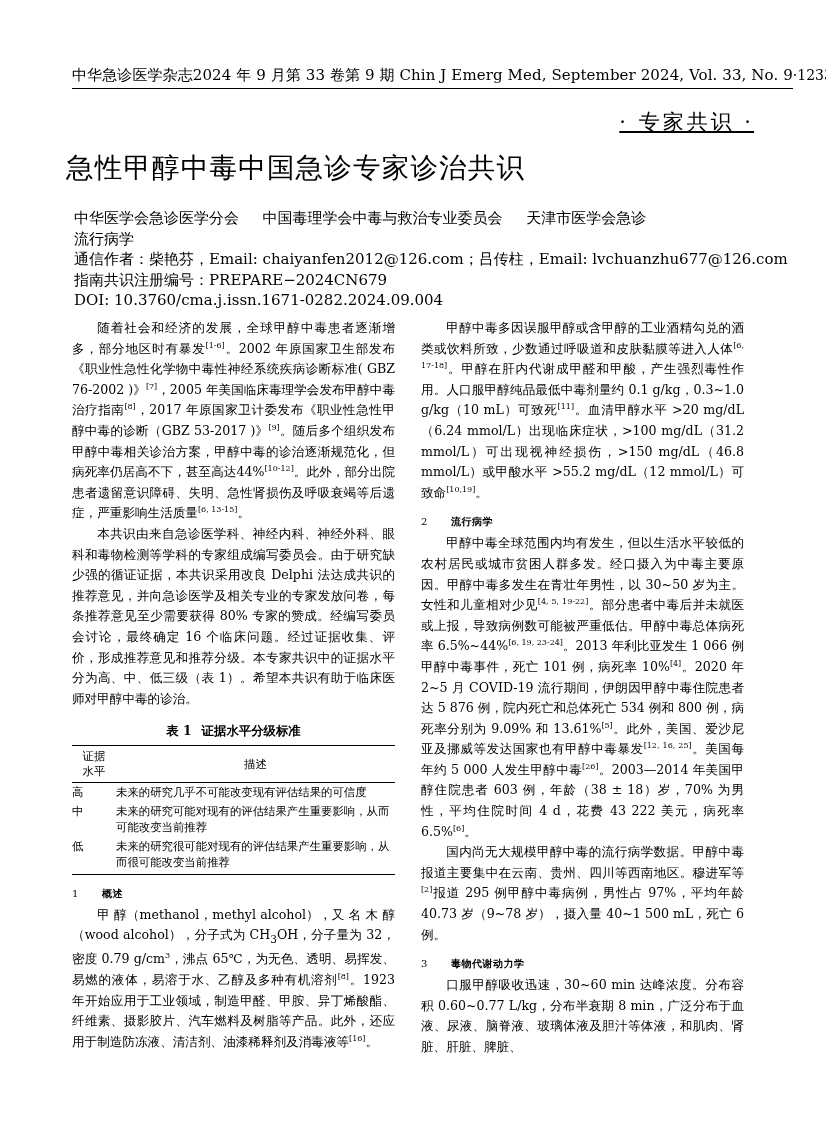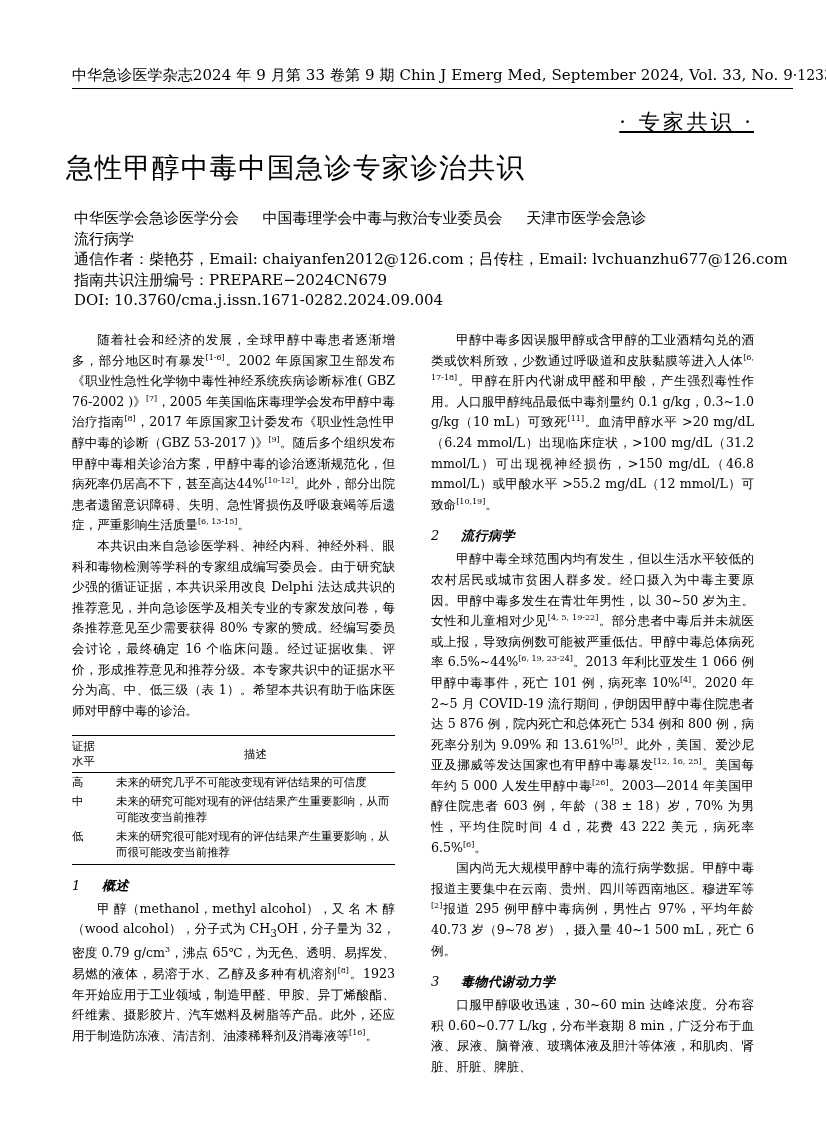"随着社会和经济的发展，全球甲醇中毒患者逐渐增多，部分地区时有暴发[1-6]。20" .columns { gap: 36px -> 26px; top: 330px -> 318px }
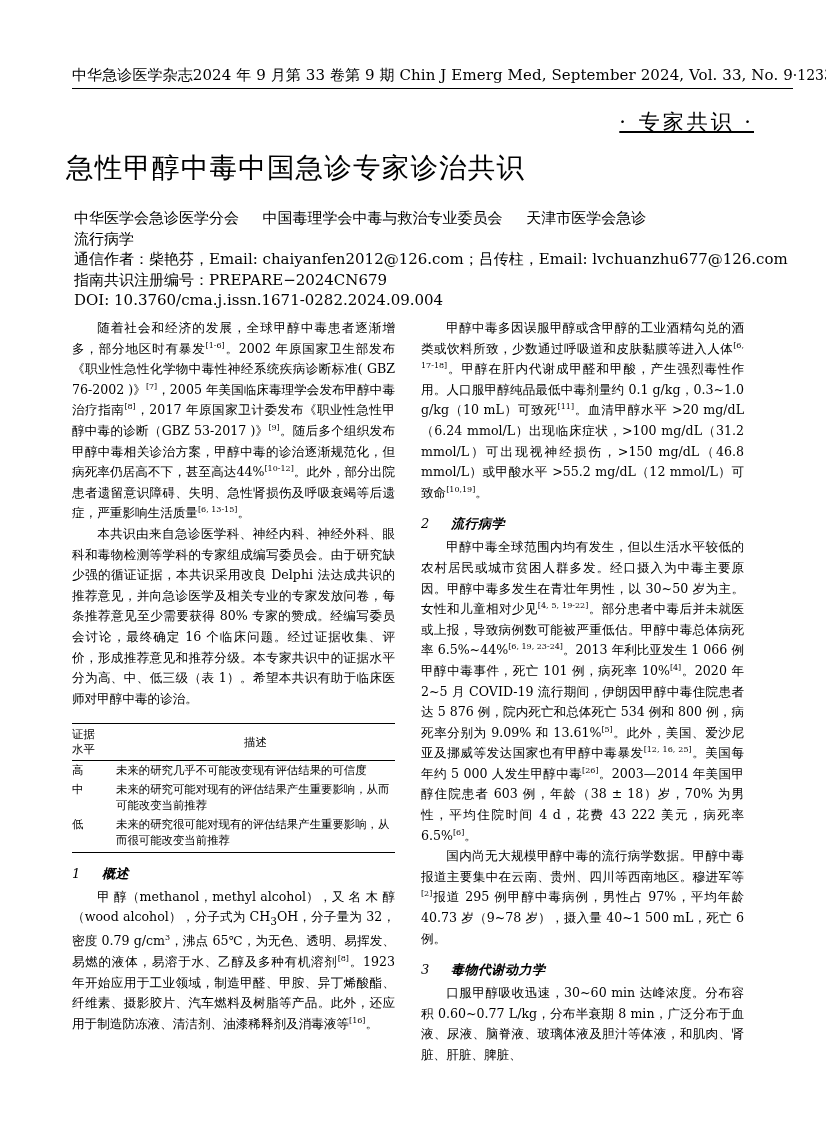"2 流行病学" h2.section { font-size: 13px -> 10px; font-style: italic -> none }
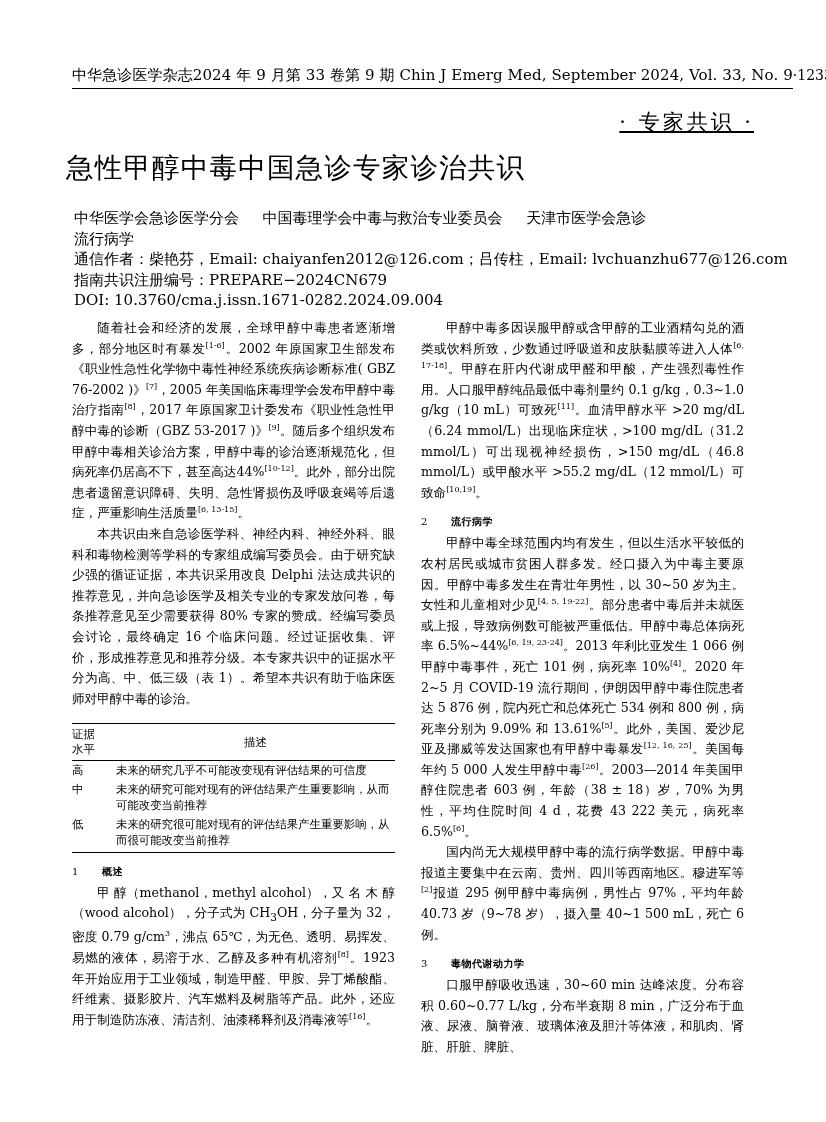"表 1 证据水平分级标准" div.table-caption { html: none -> <div><span>表 1</span><span></span><span>证据水平分级标准</span></div> }
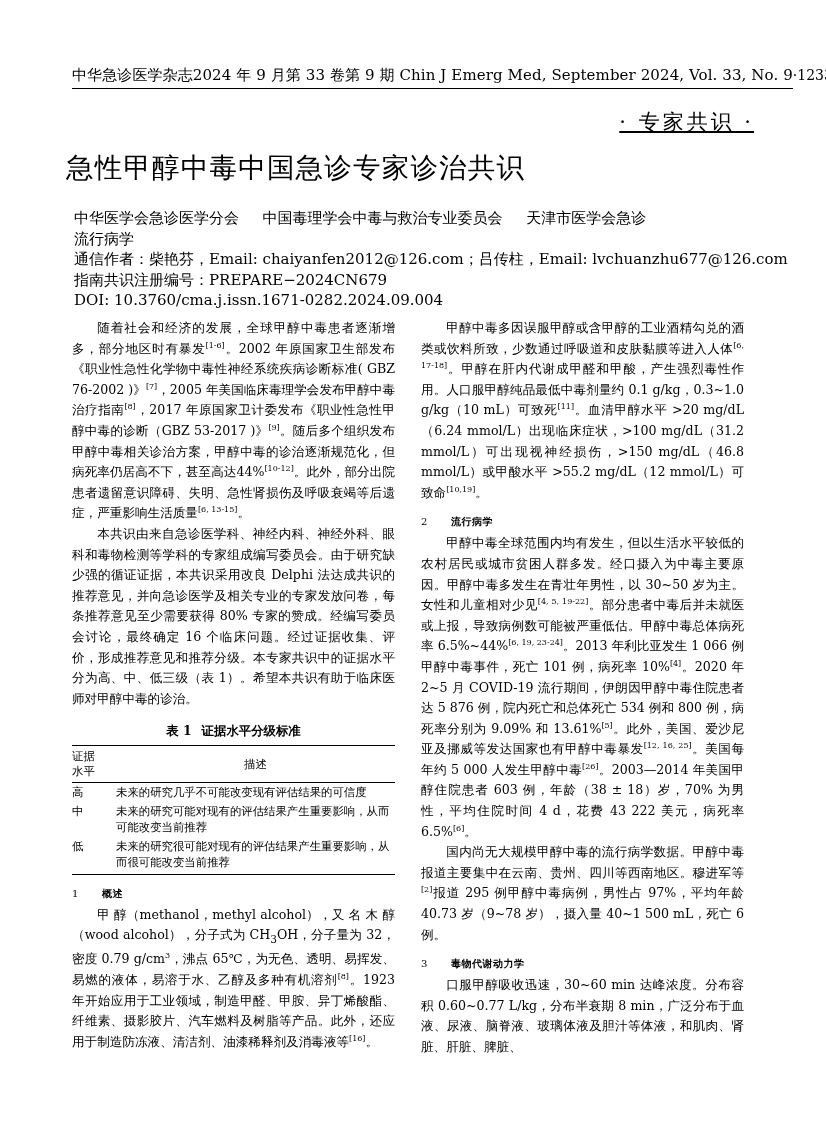"证据" table.evidence thead th.th-level { text-align: left -> center }
